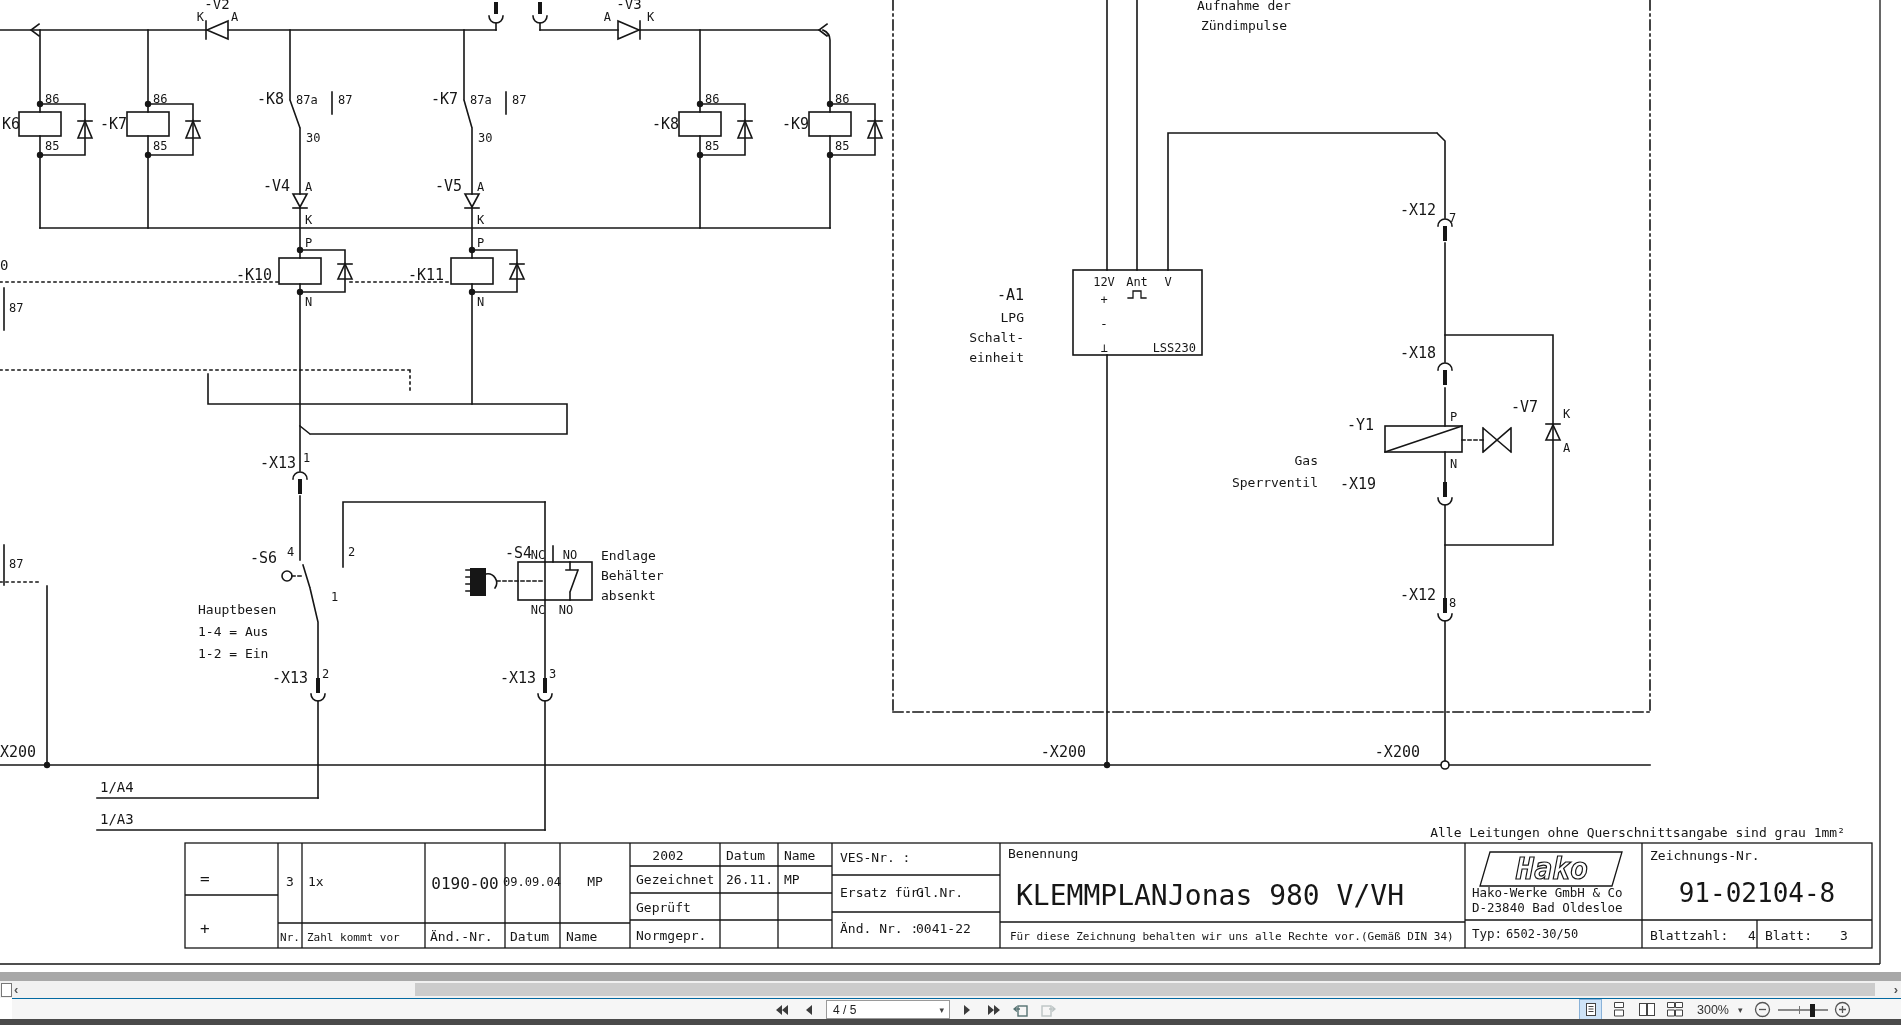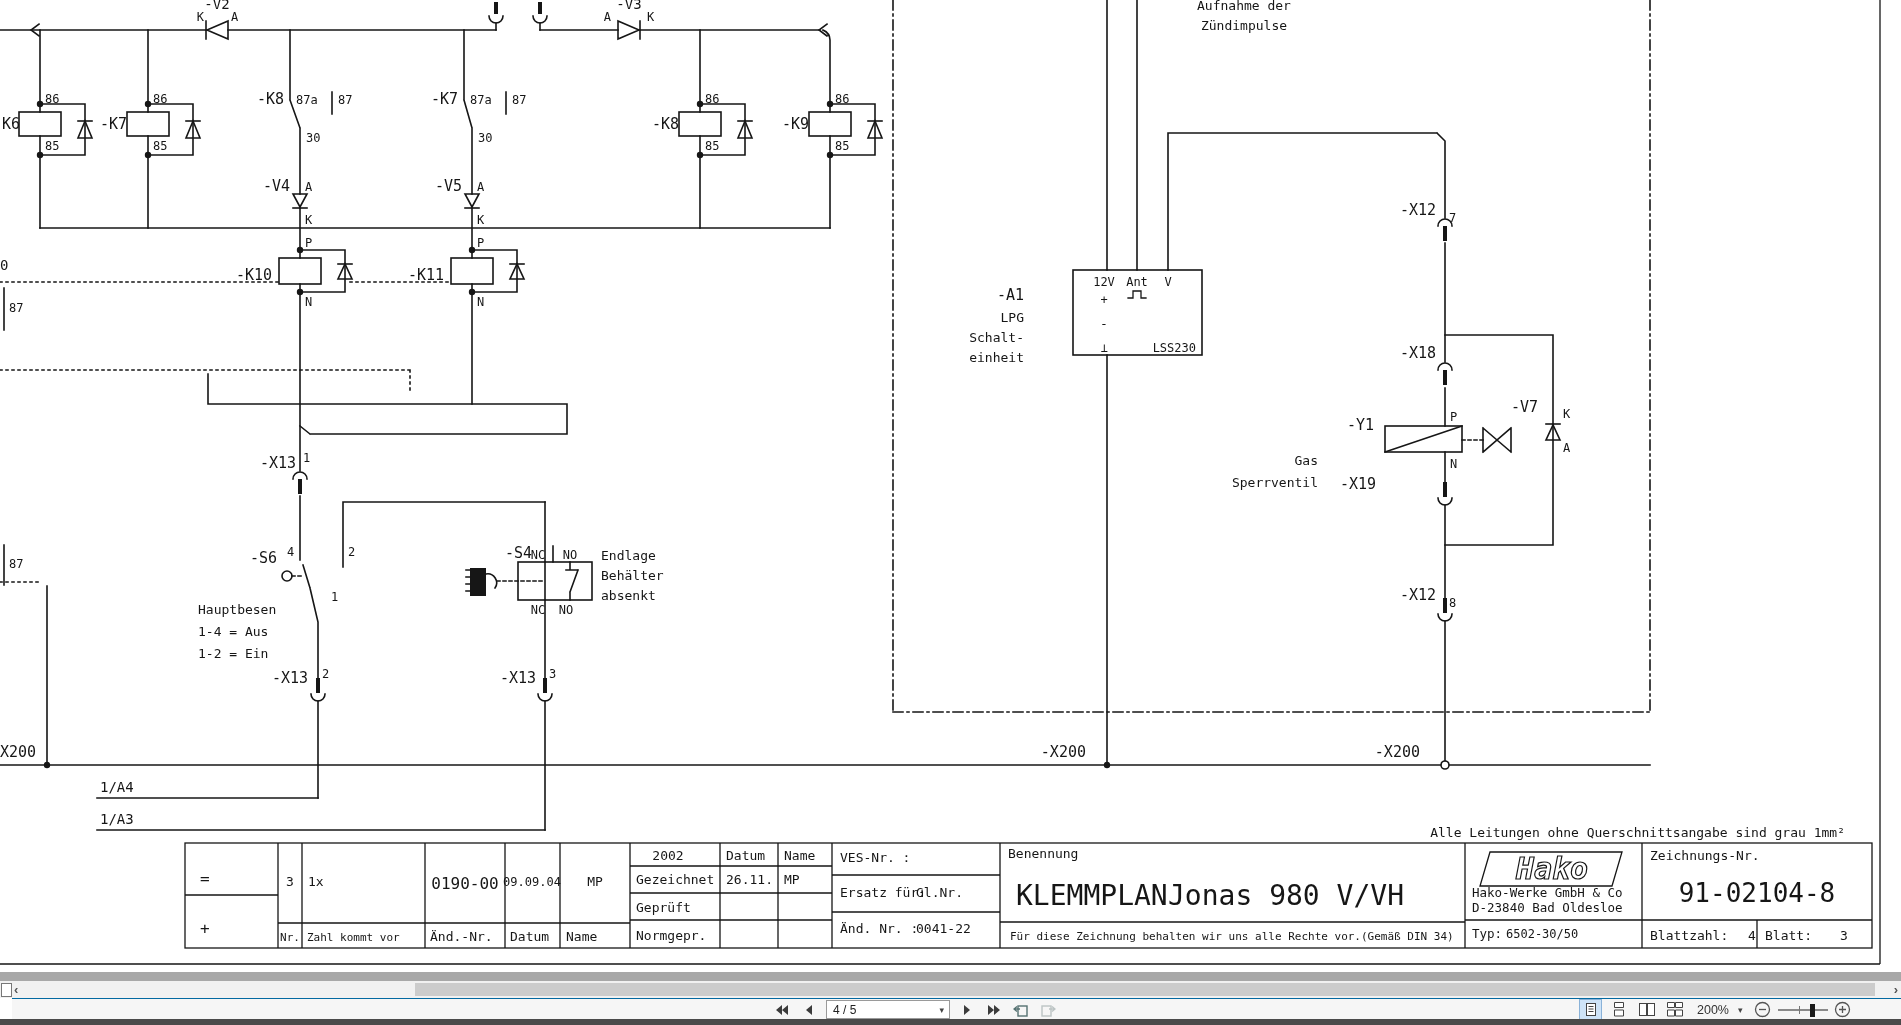"200%" span.zoomlabel { text: 200% -> 300% }
